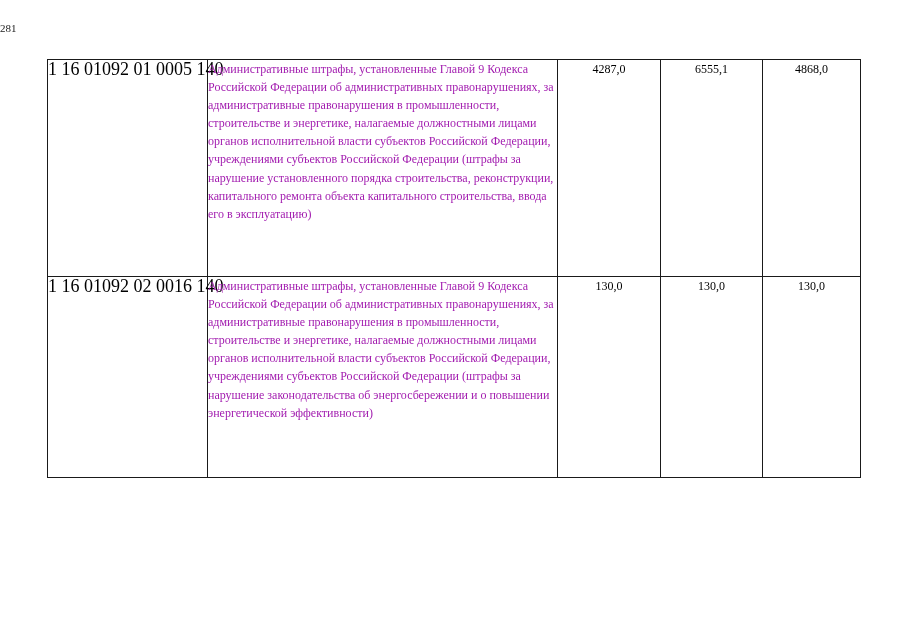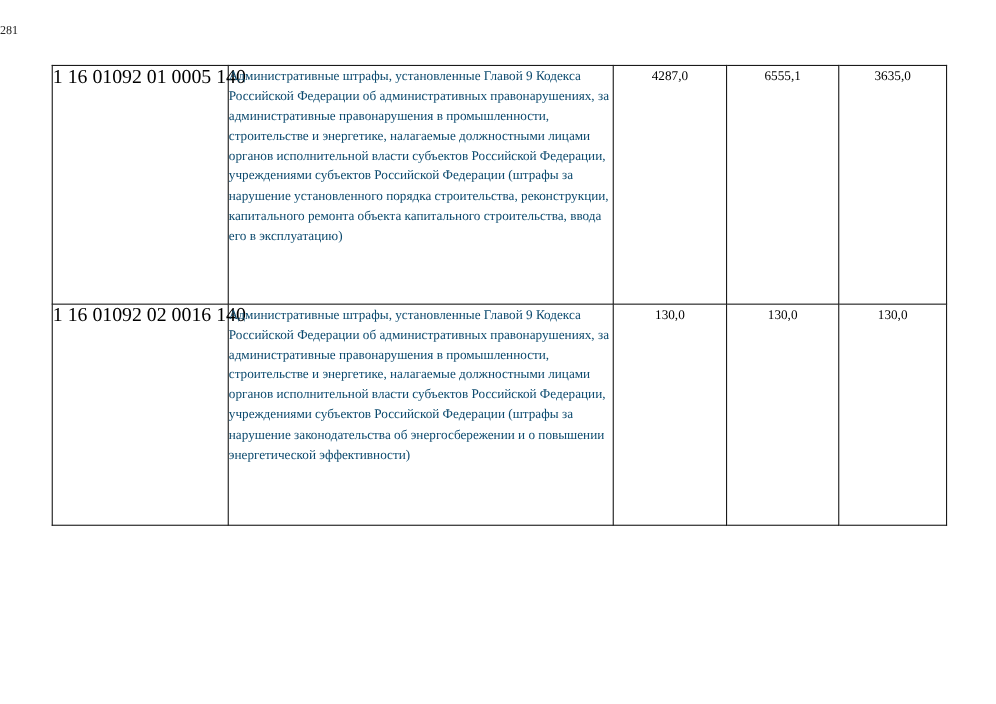"Административные штрафы, установленные" .cell-desc { color: #0c4a6e -> #a21caf }
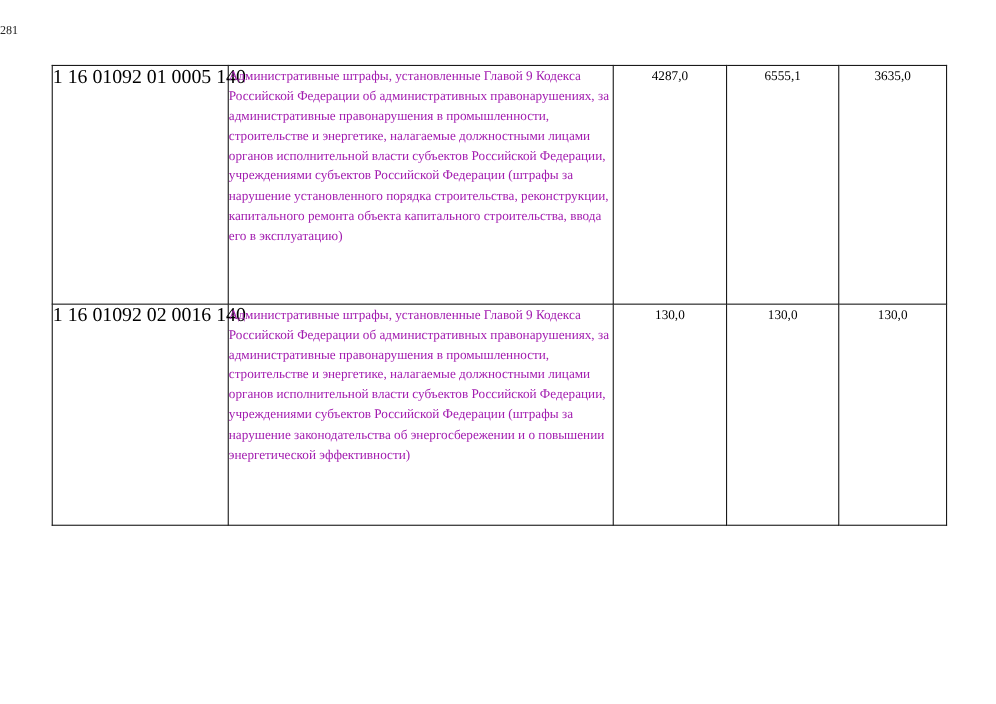"3635,0" td.cell-num { text: 3635,0 -> 4868,0 }
